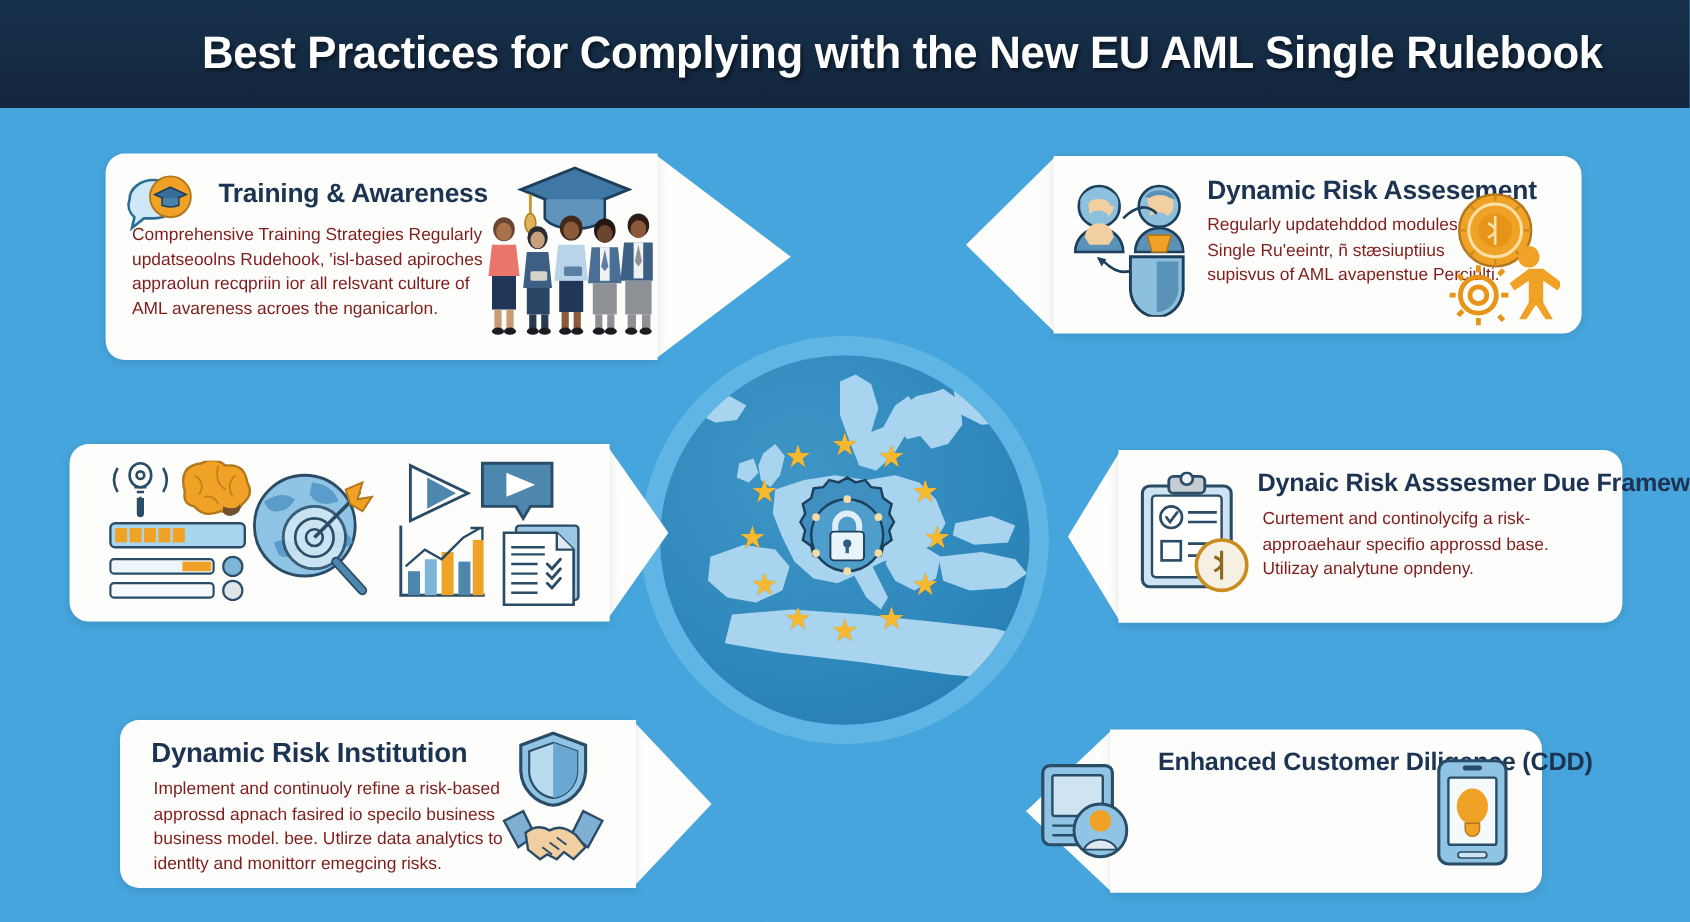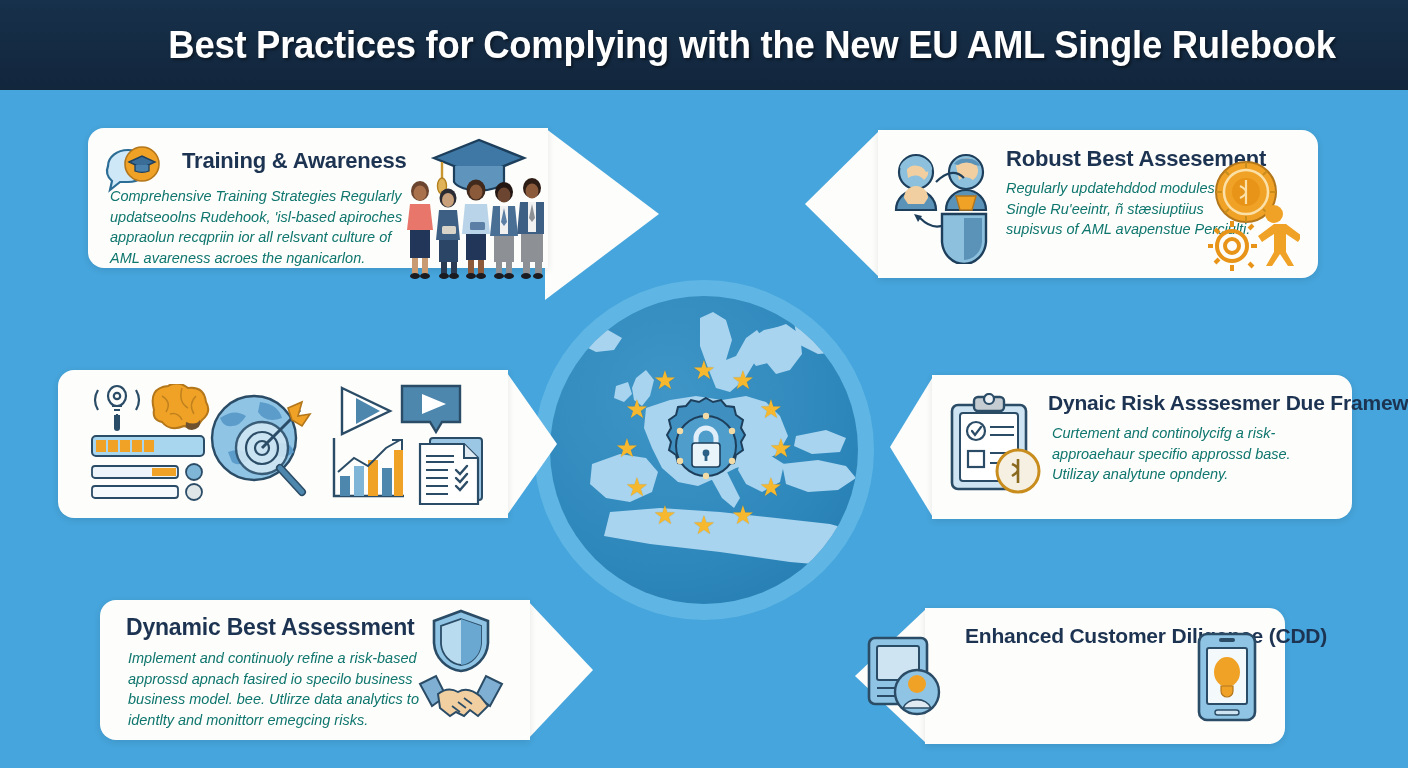"Training & Awareness" .card-tl { height: 140px -> 172px }
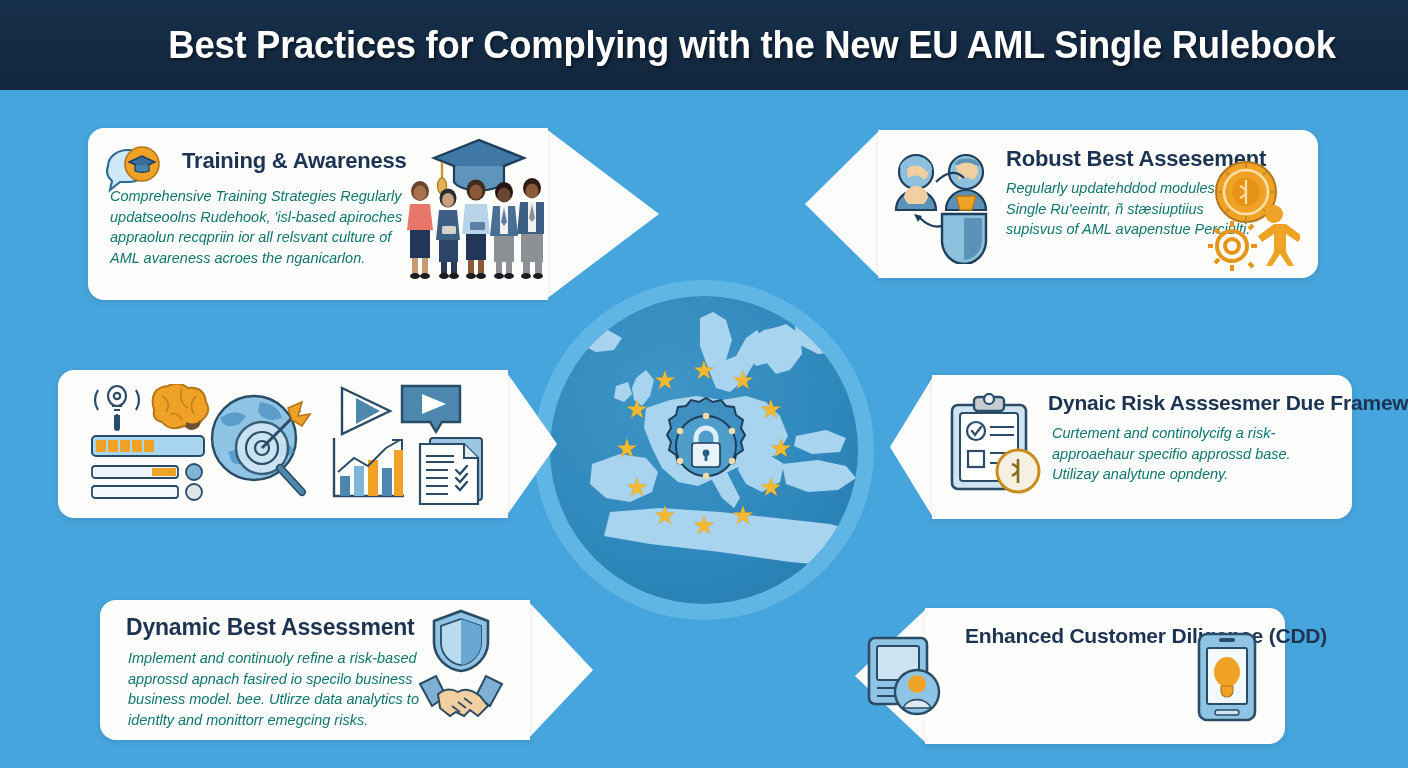"Robust Best Assesement" div.card-title { text: Robust Best -> Dynamic Risk }
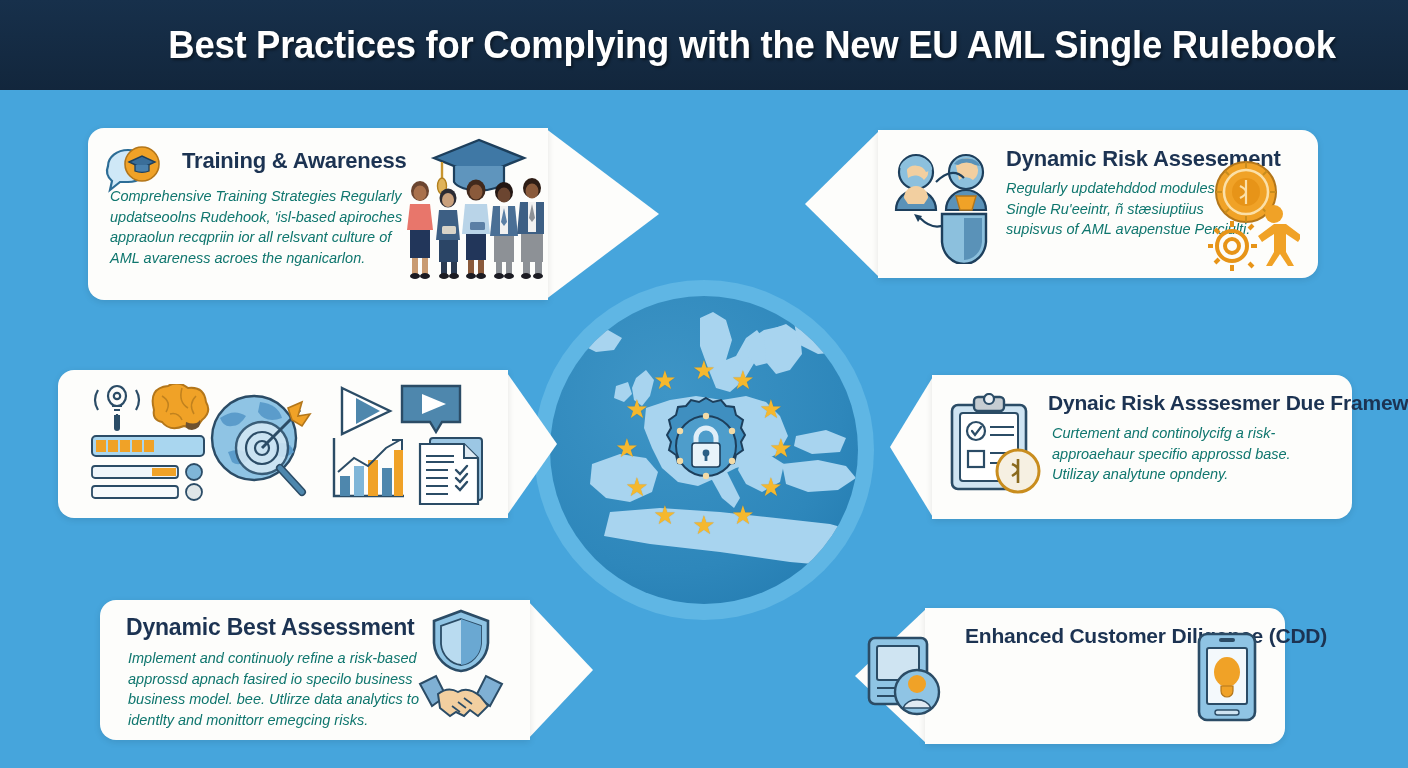"Comprehensive Training Strategies" .card-body { color: #0f766e -> #7f1d1d; font-style: italic -> none }
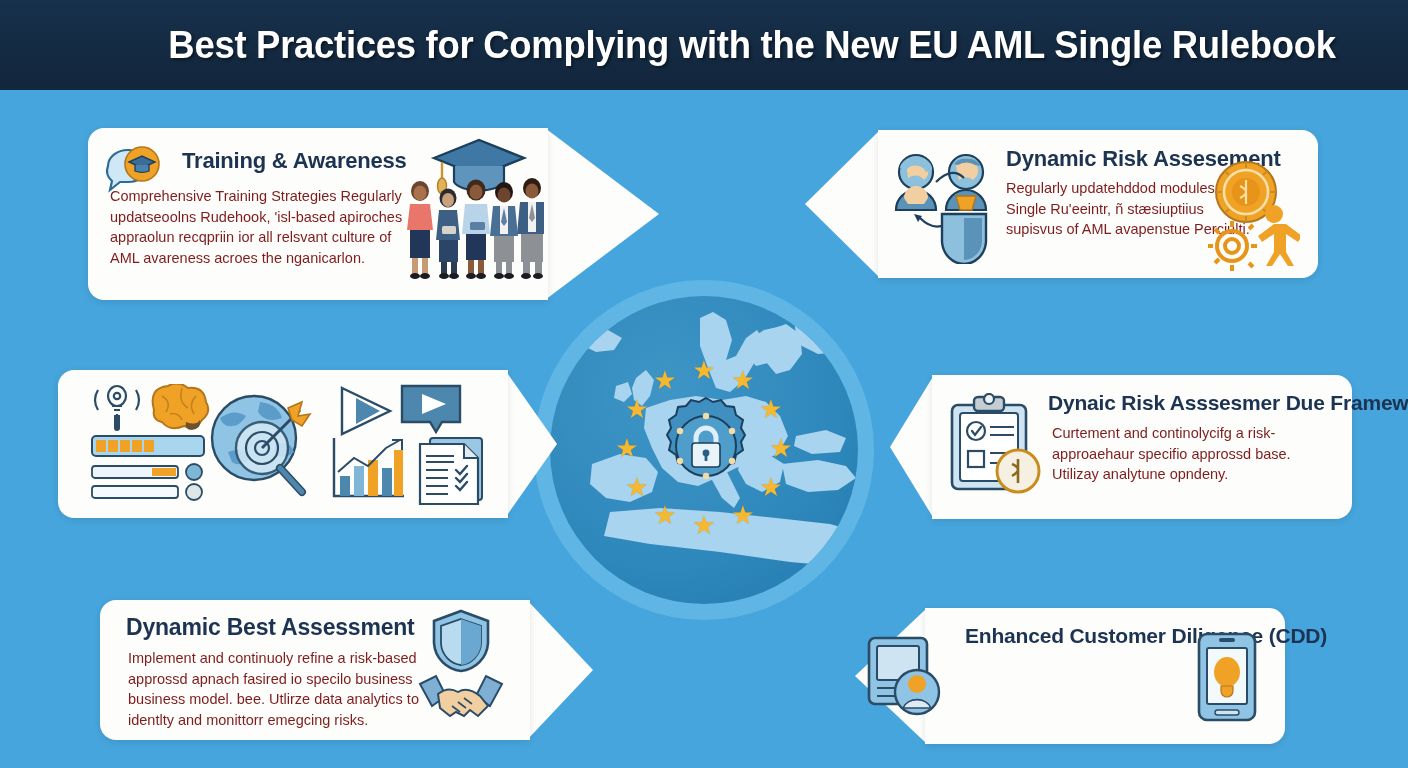"Dynamic Best Assessment" div.card-title { text: Best Assessment -> Risk Institution }
